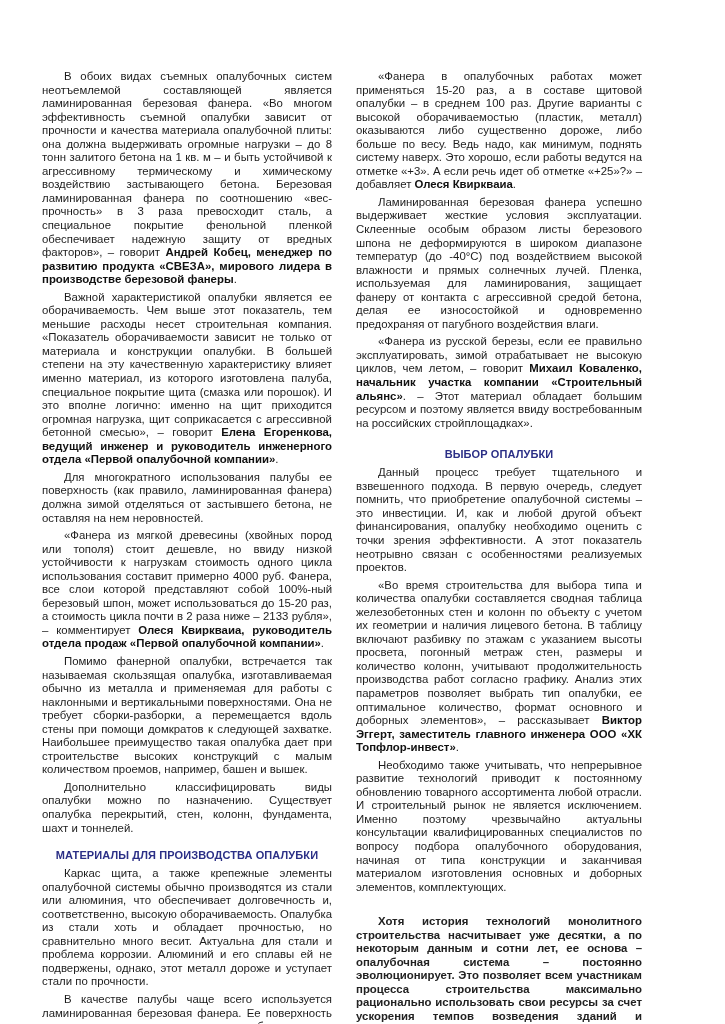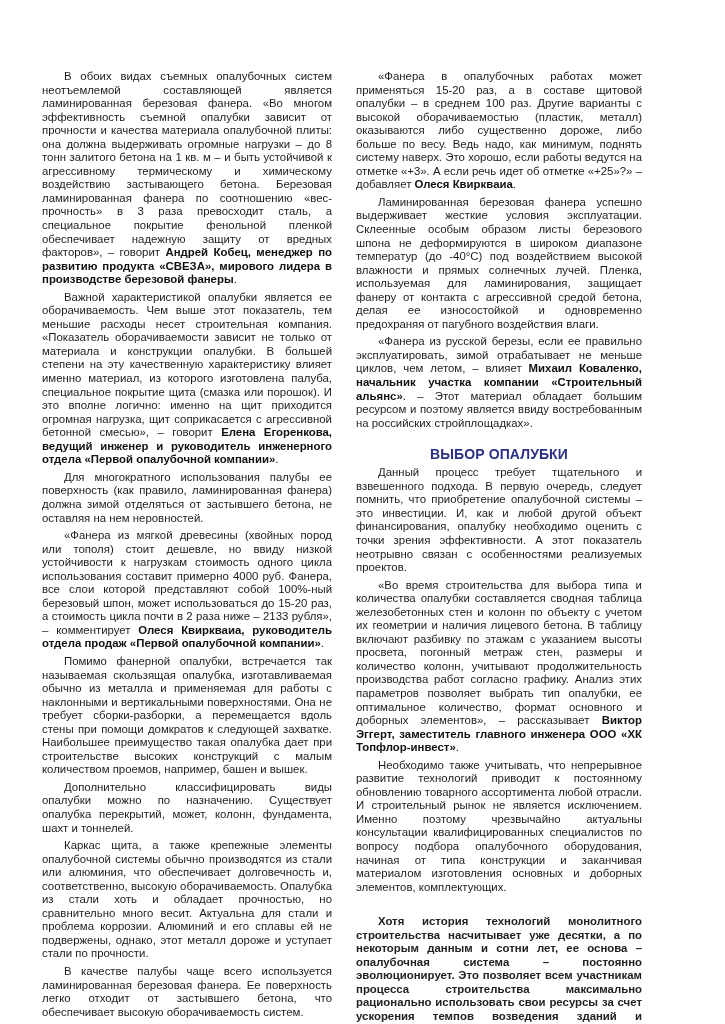"«Фанера из русской березы, если" span { text: меньше циклов, чем летом, – влияет -> высокую циклов, чем летом, – говорит }
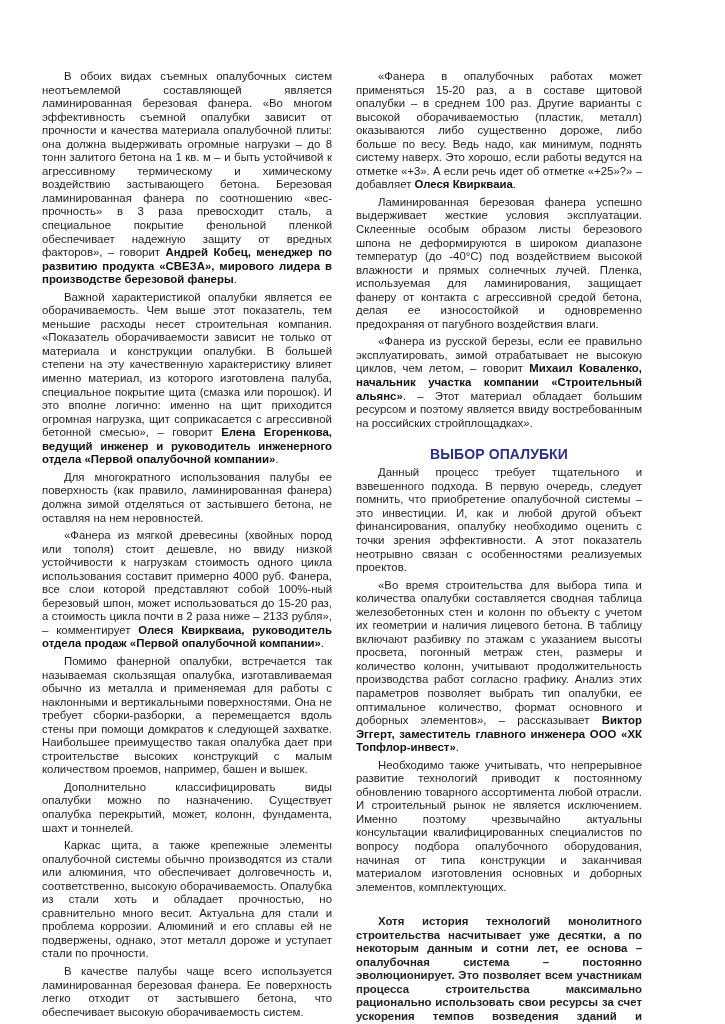"ВЫБОР ОПАЛУБКИ" .heading { font-size: 14px -> 11px }
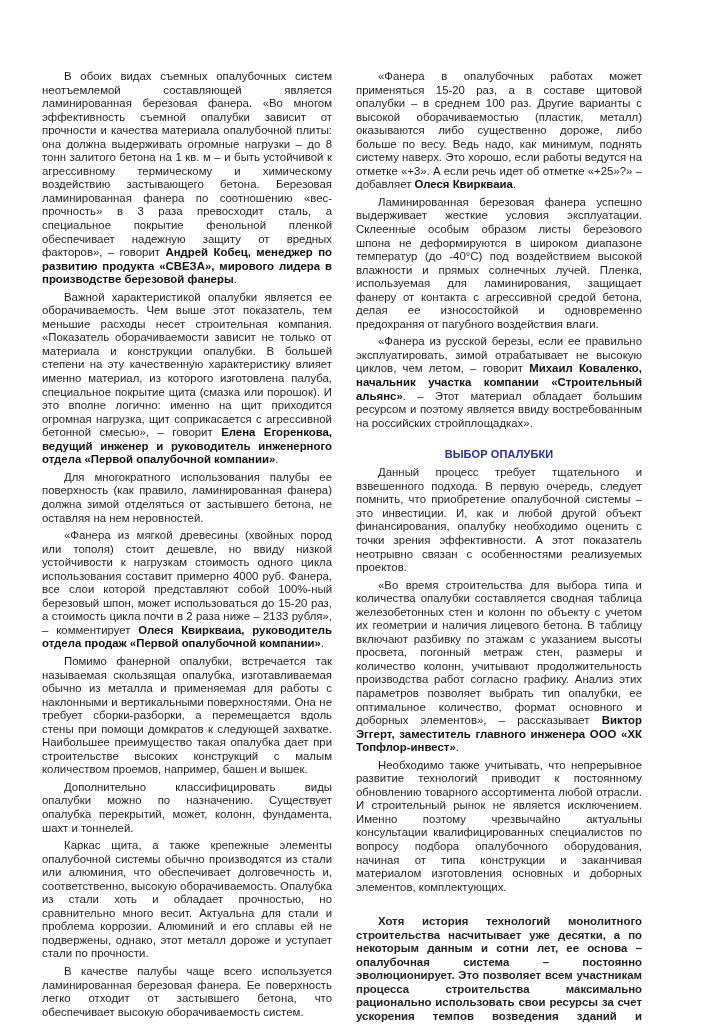"Дополнительно классифицировать виды" p { text: может -> стен }
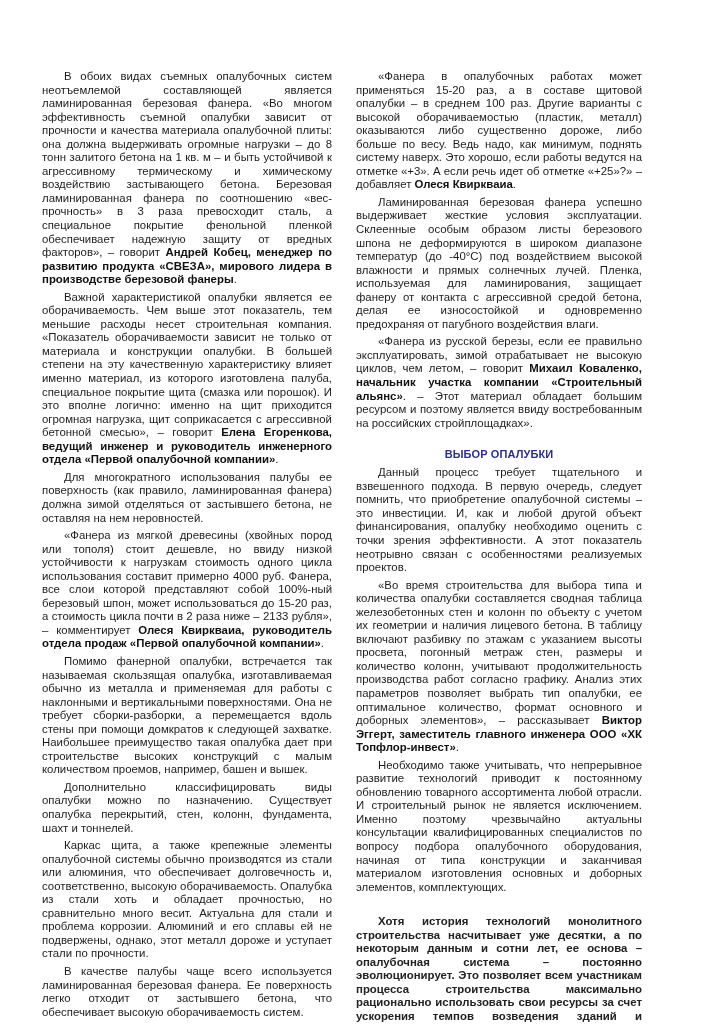"МАТЕРИАЛЫ ДЛЯ ПРОИЗВОДСТВА ОПАЛУБКИ" div.heading { html: none -> <div>МАТЕРИАЛЫ ДЛЯ ПРОИЗВОДСТВА ОПАЛУБКИ</div> }
